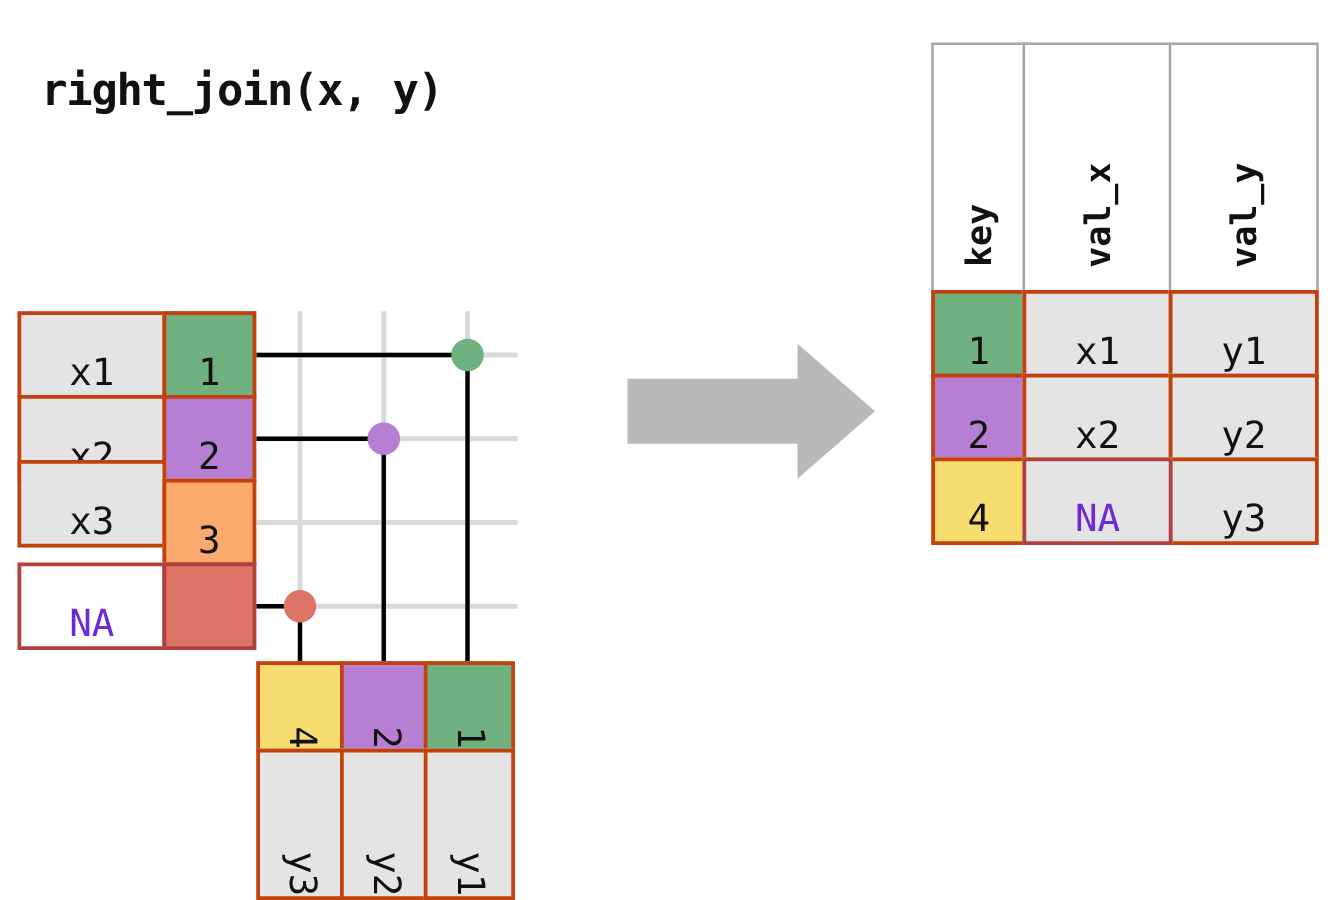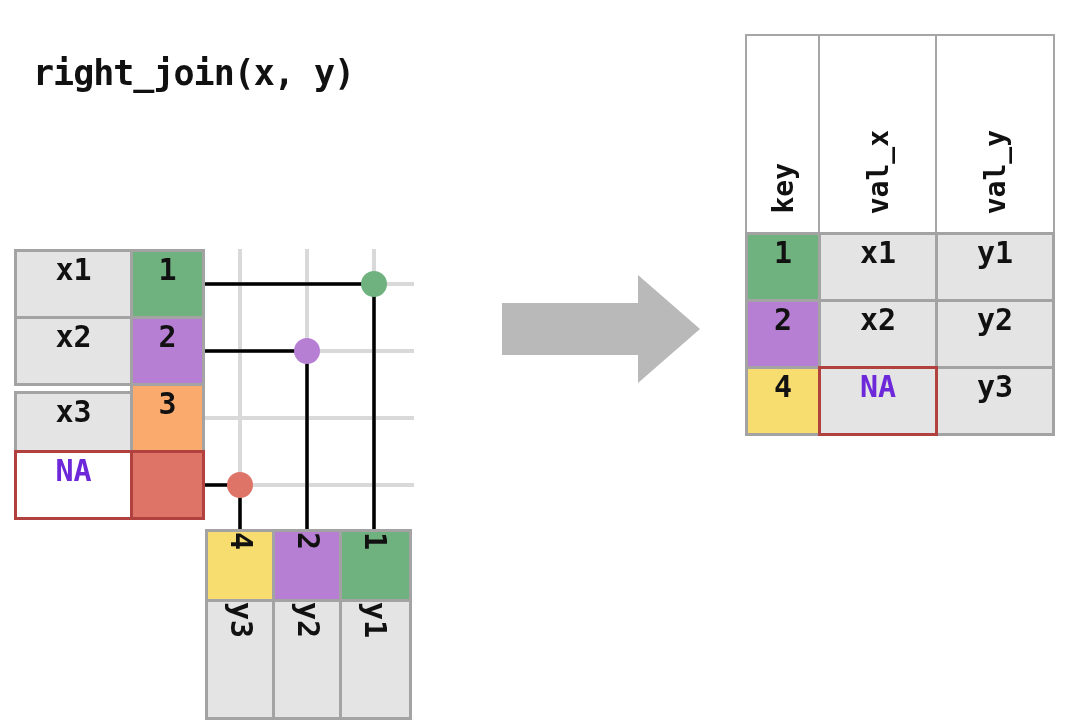"x1" .cell { align-items: flex-start -> flex-end; border: 3px solid #a3a3a3 -> 3px solid #c2410c; font-weight: 700 -> 400 }
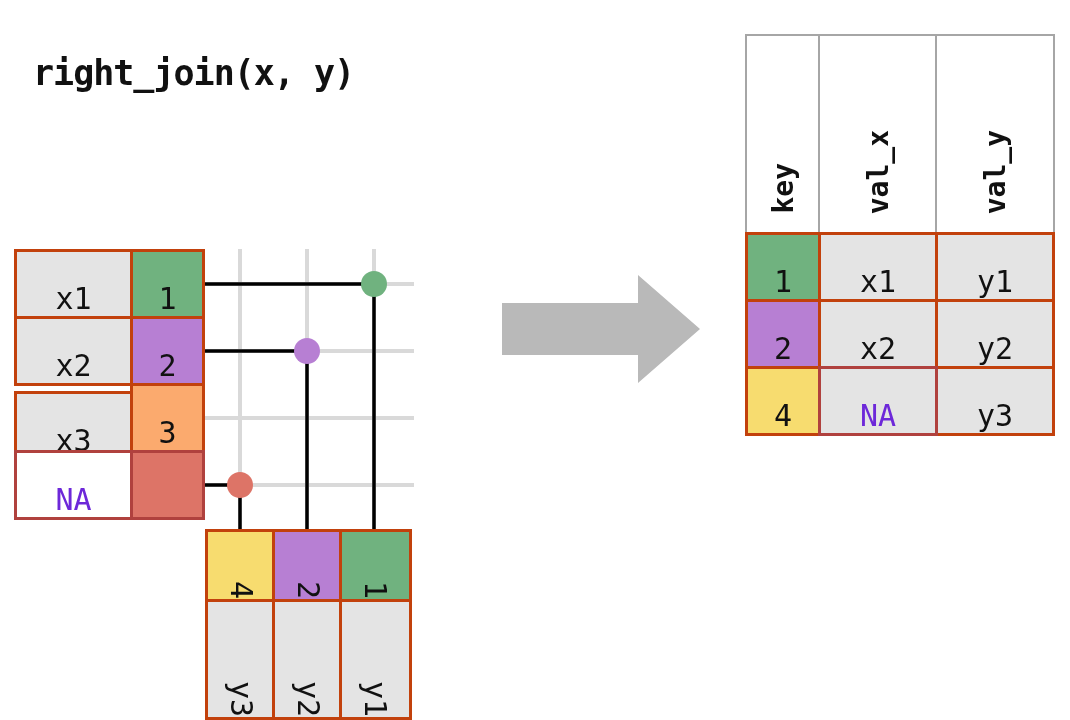"x3" div.cell { top: 374px -> 351px }
